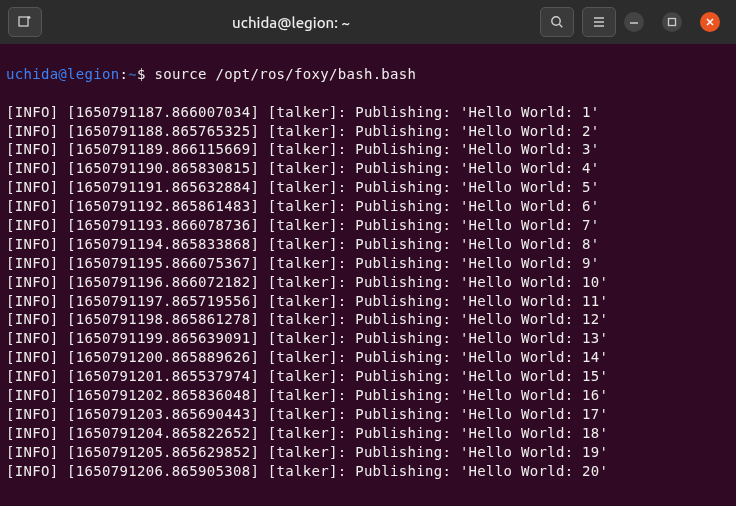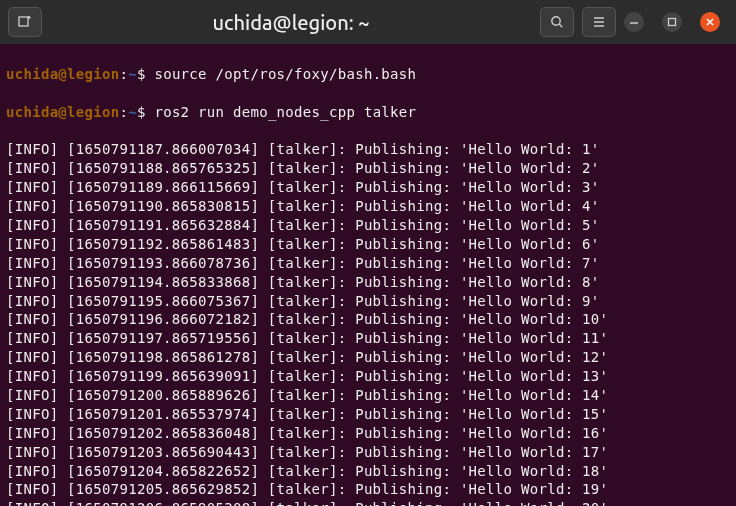"uchida@legion: ~" .title { font-size: 20px -> 15px }
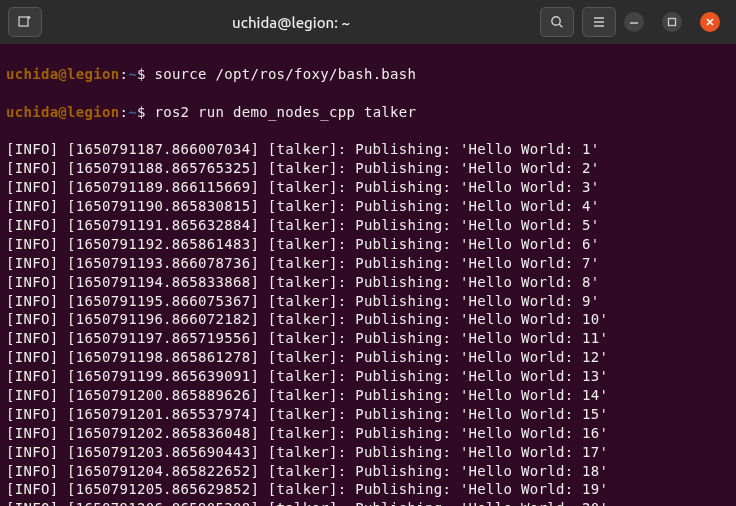"uchida@legion" .green { color: #a16207 -> #3b82f6; font-weight: bold -> normal }
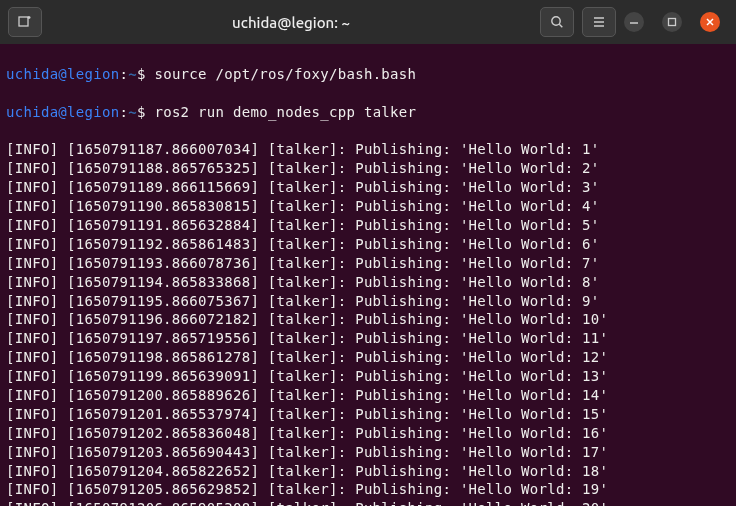"uchida@legion:~$ ros2 run demo_nodes_cpp" span.row { html: <span><span>uchida@legion</span><span>:</span><span>~</span><span>$</span><span> </span><span>ros2 run demo_nodes_cpp talker</span></span> -> none }
